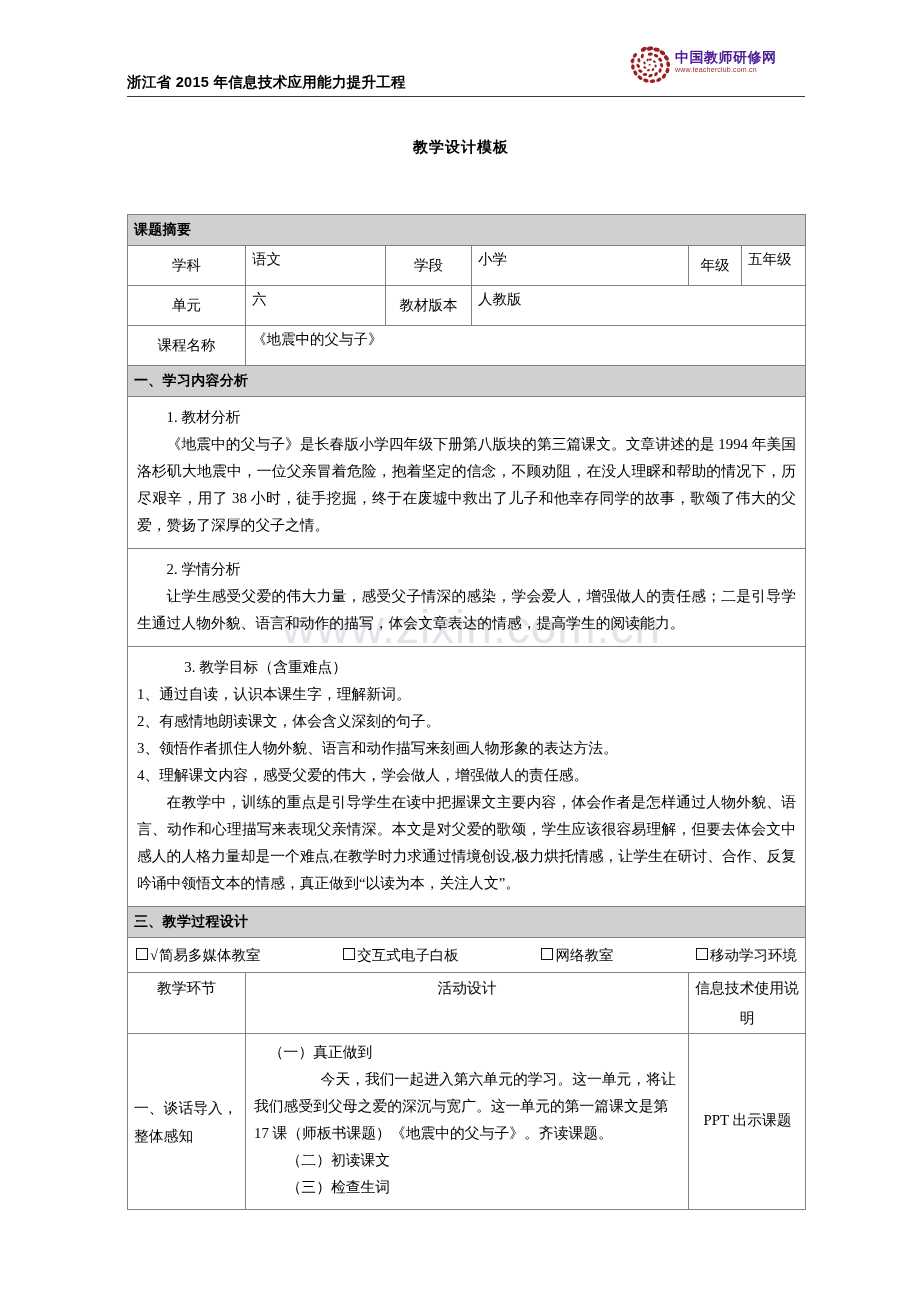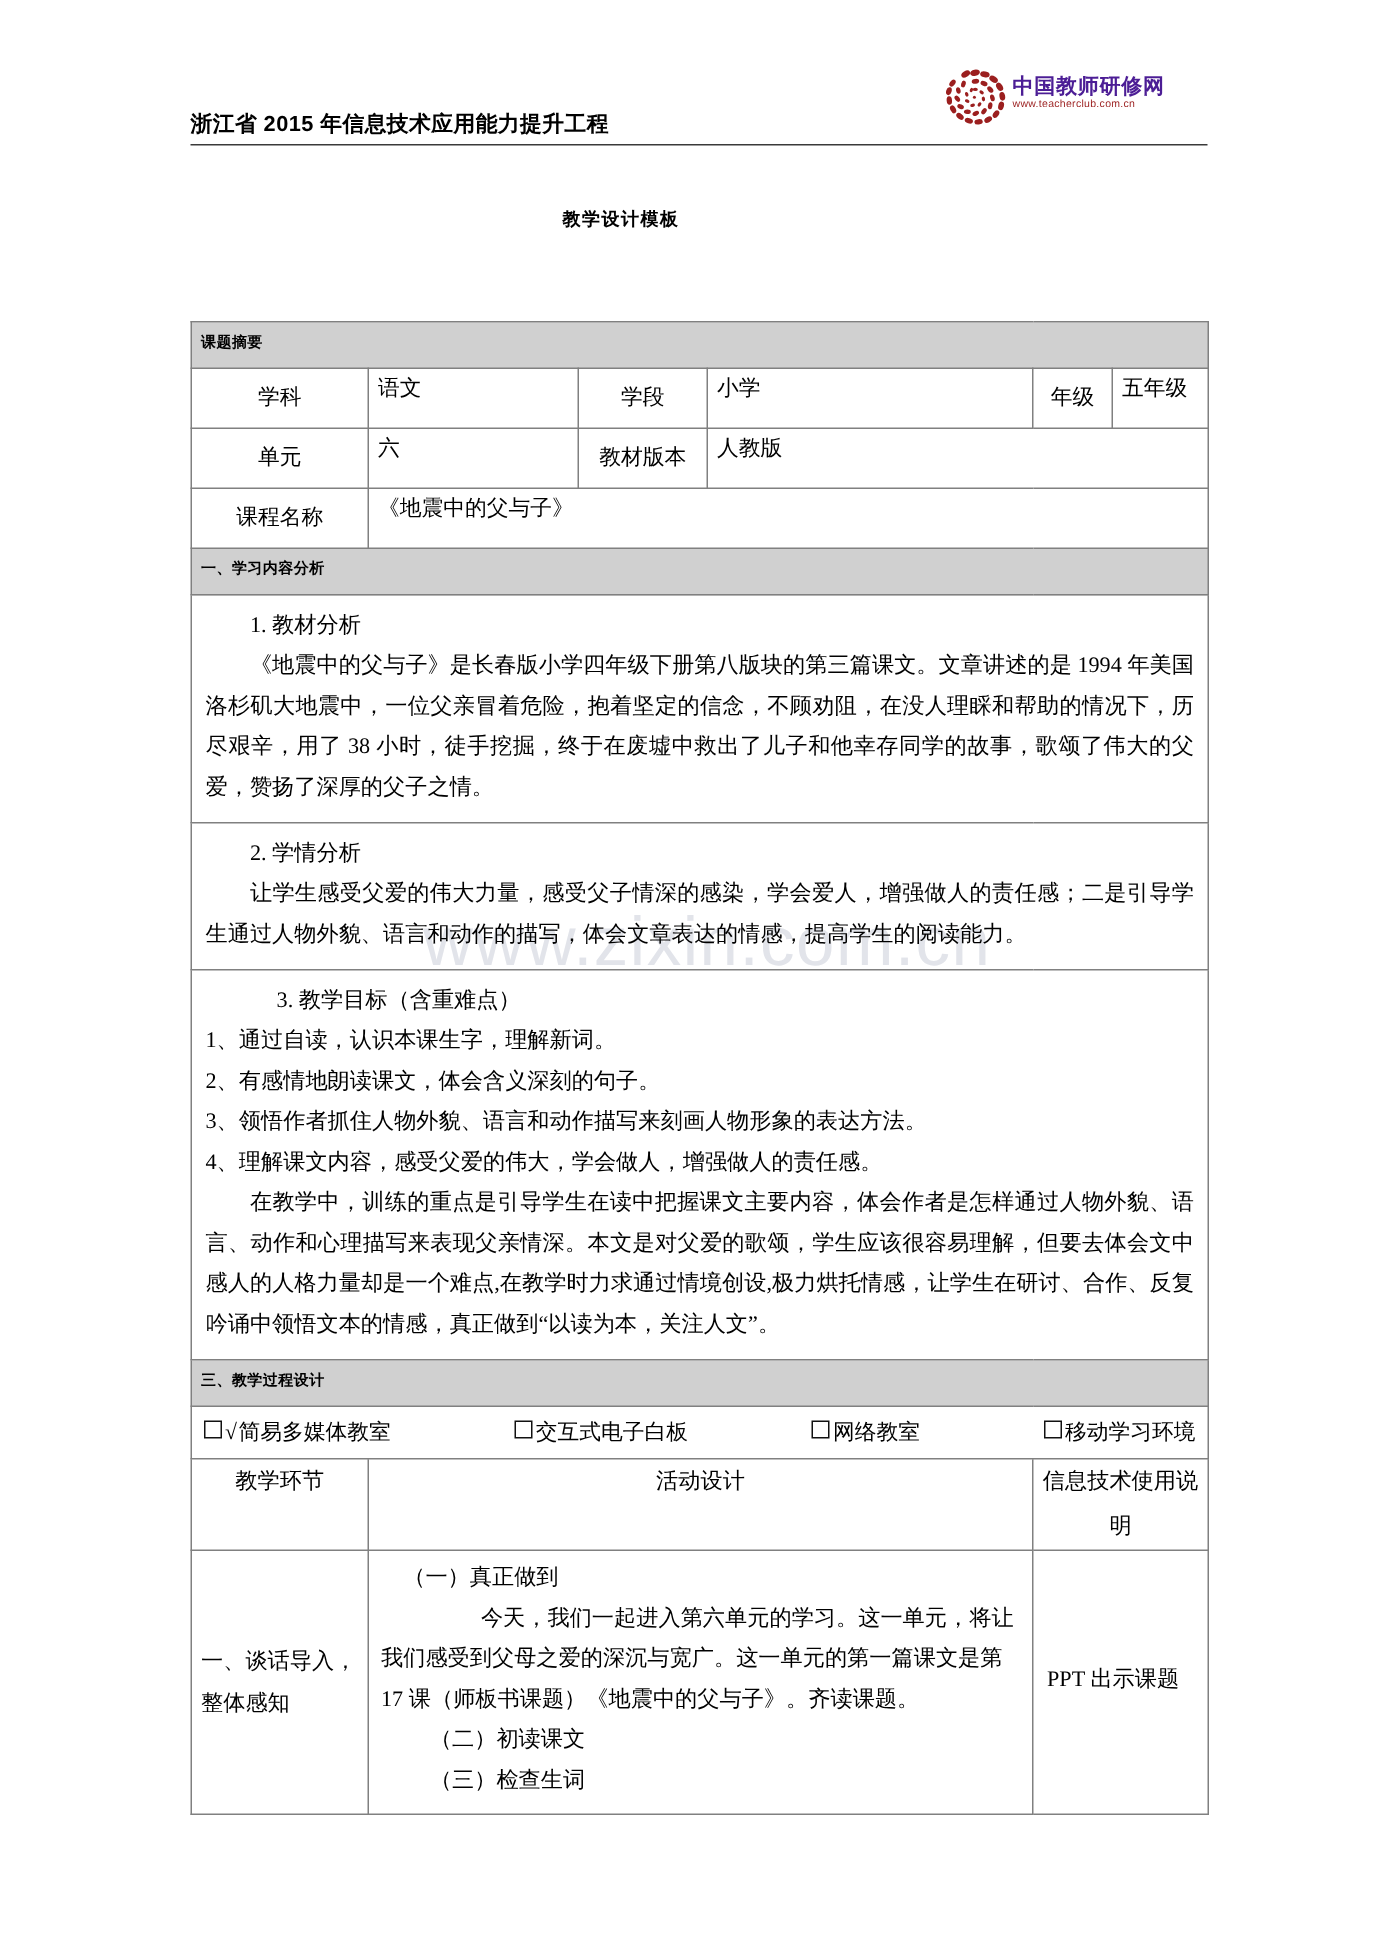"教学设计模板" .doc-title { font-size: 12px -> 15px; padding-left: none -> 47px }
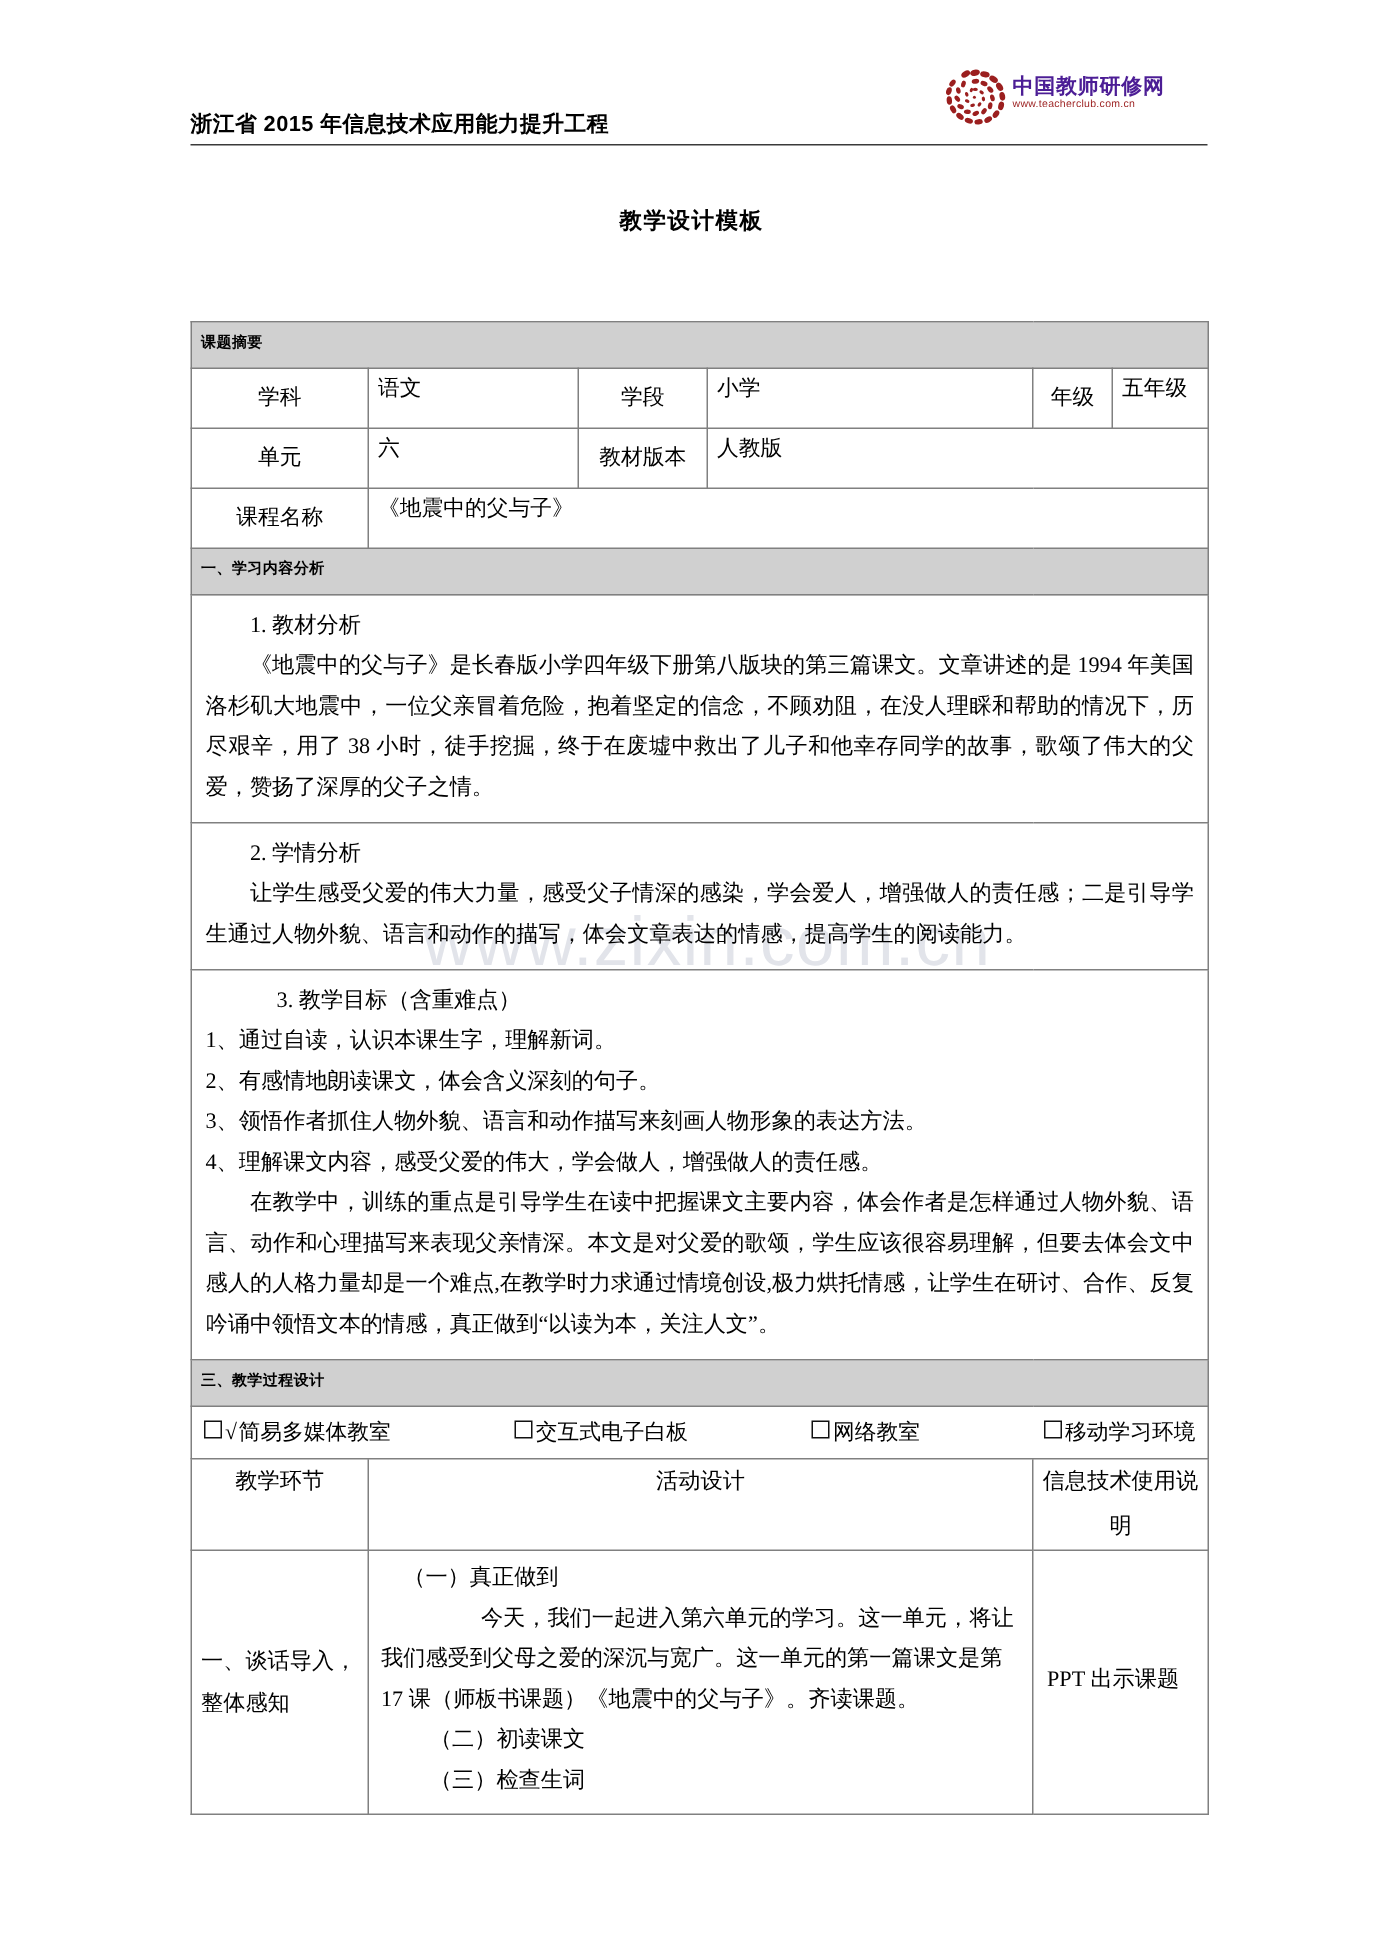"课题摘要" .band { font-size: 10px -> 14px }
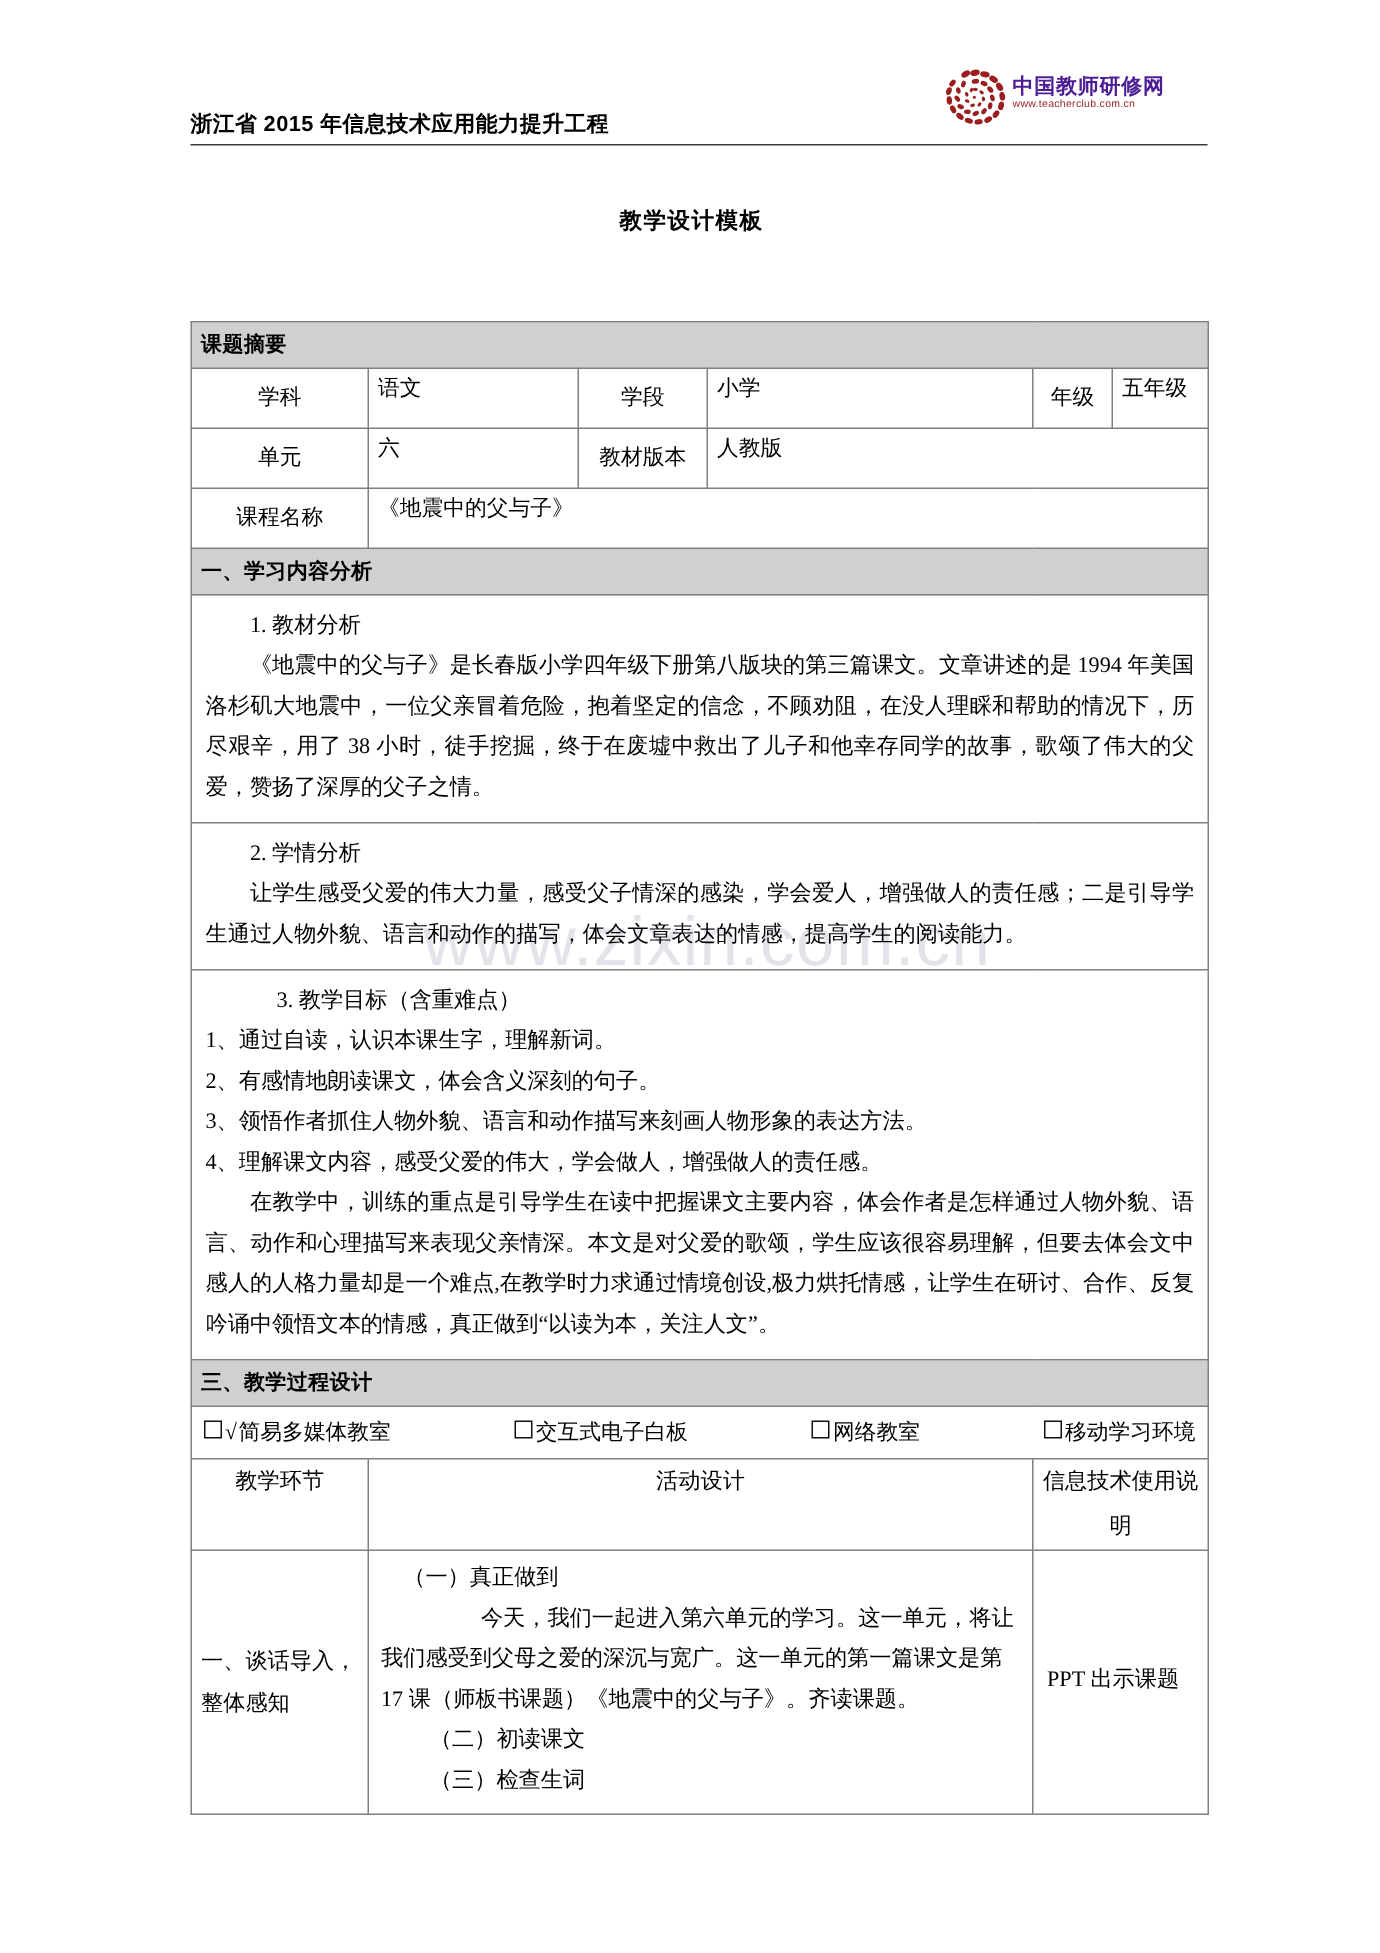"PPT 出示课题" .pc.tech { text-align: none -> center }
